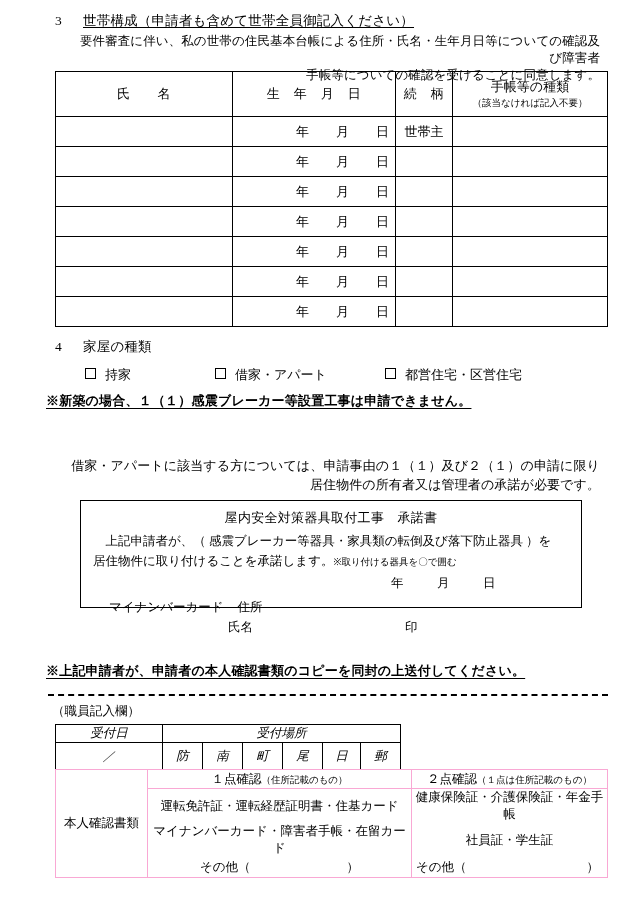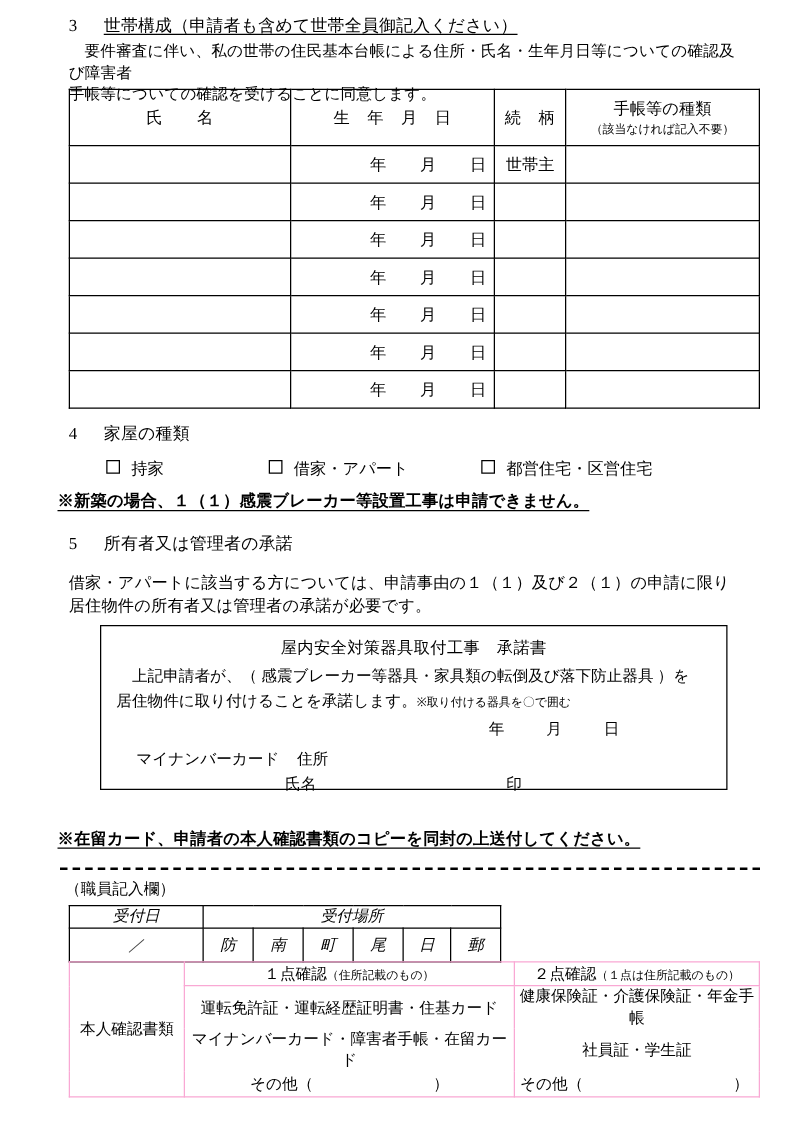"要件審査に伴い、私の世帯の住民基本台帳による住所・氏名・生年月日等についての確認" .para { text-align: none -> right }
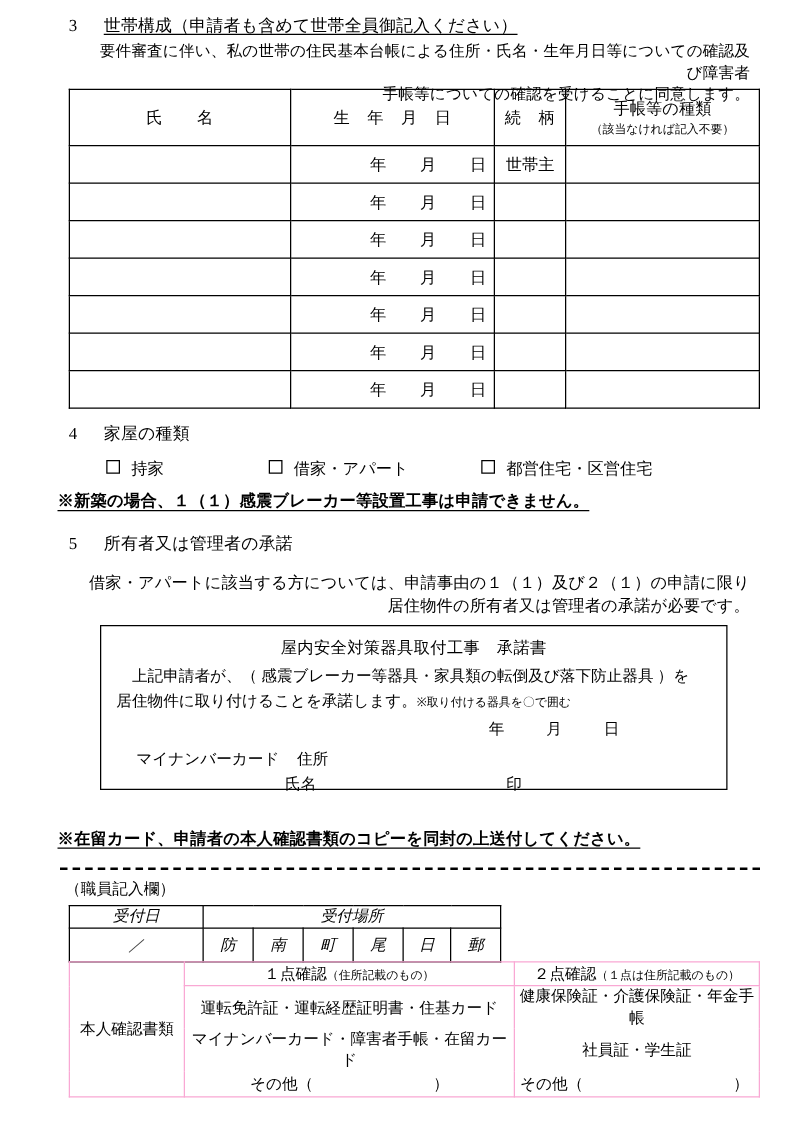"5 所有者又は管理者の承諾" div.sec-head { html: <div> <span>5</span><span>所有者又は管理者の承諾</span> </div> -> none }
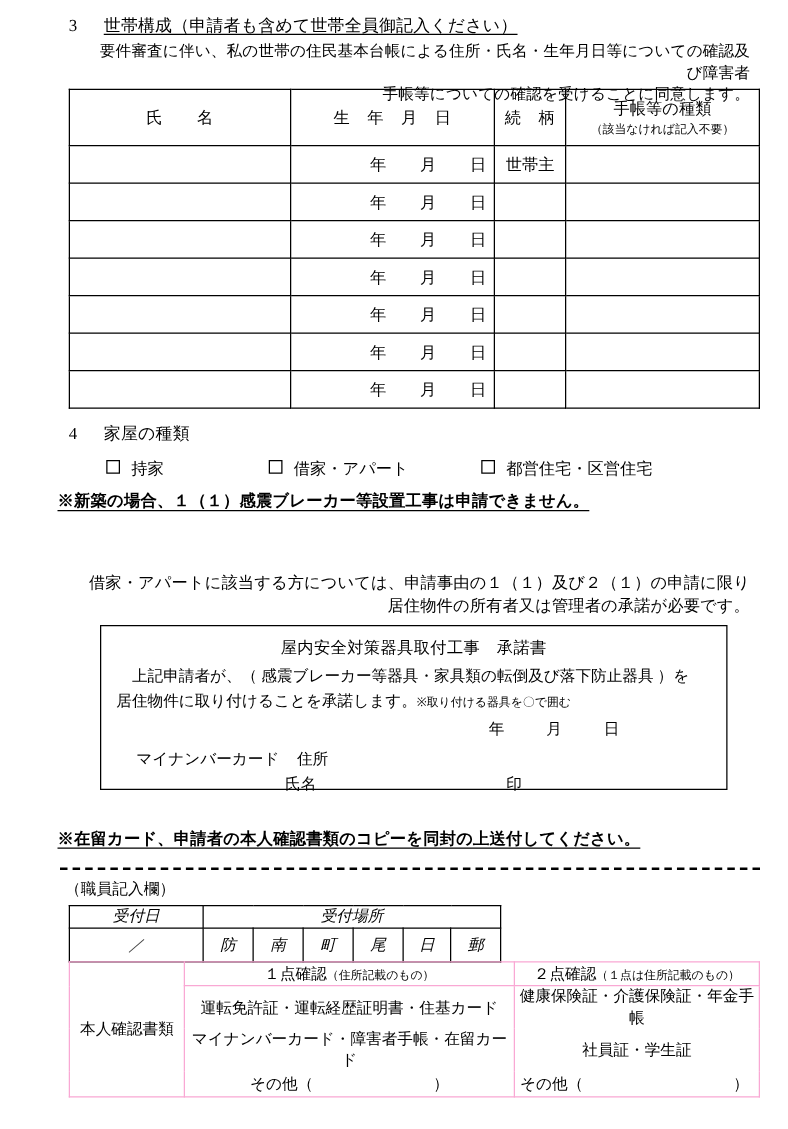"屋内安全対策器具取付工事 承諾書" div.consent-box { height: 132px -> 108px }
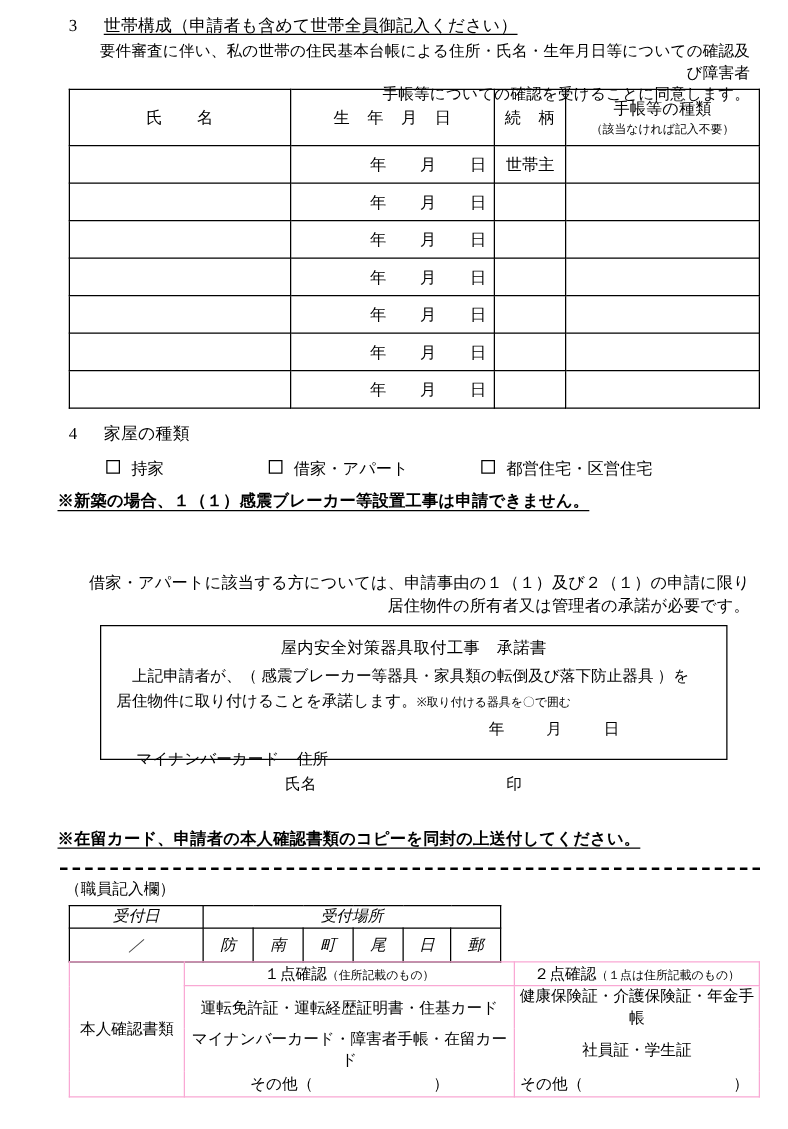"※在留カード、申請者の本人確認書類のコピーを同封の上送付してください。" div.bold-note { text: 在留カード -> 上記申請者が }
